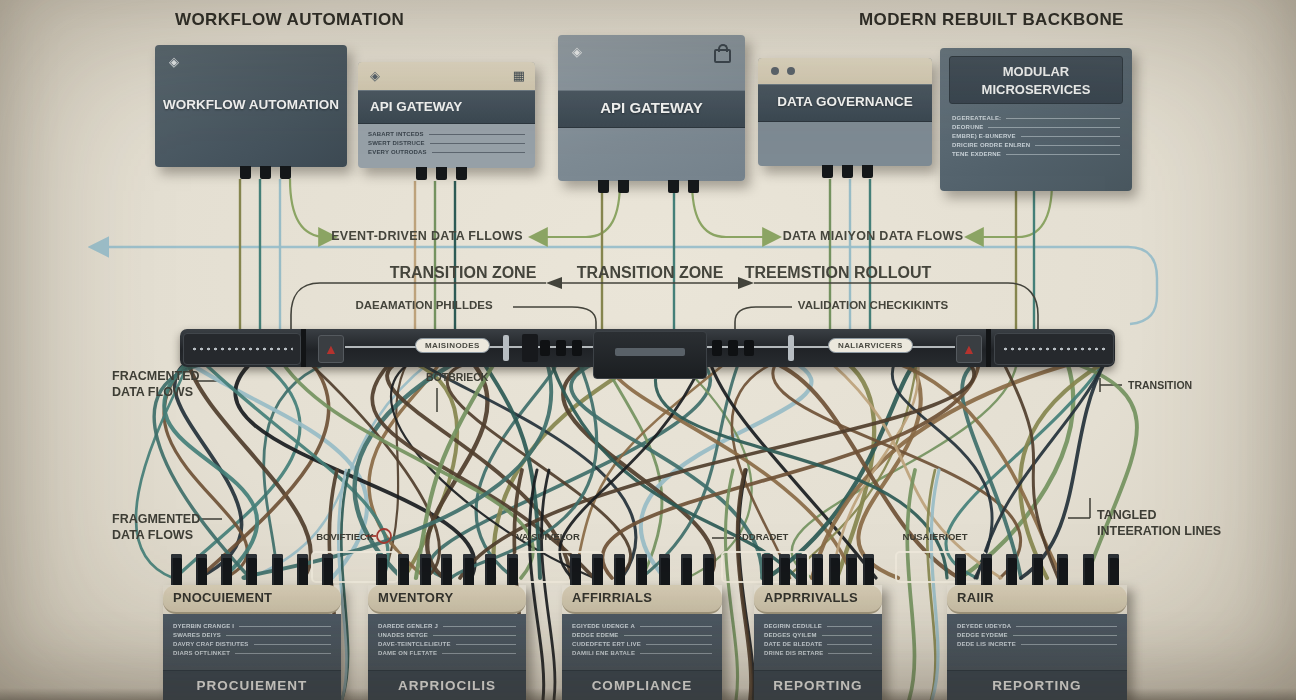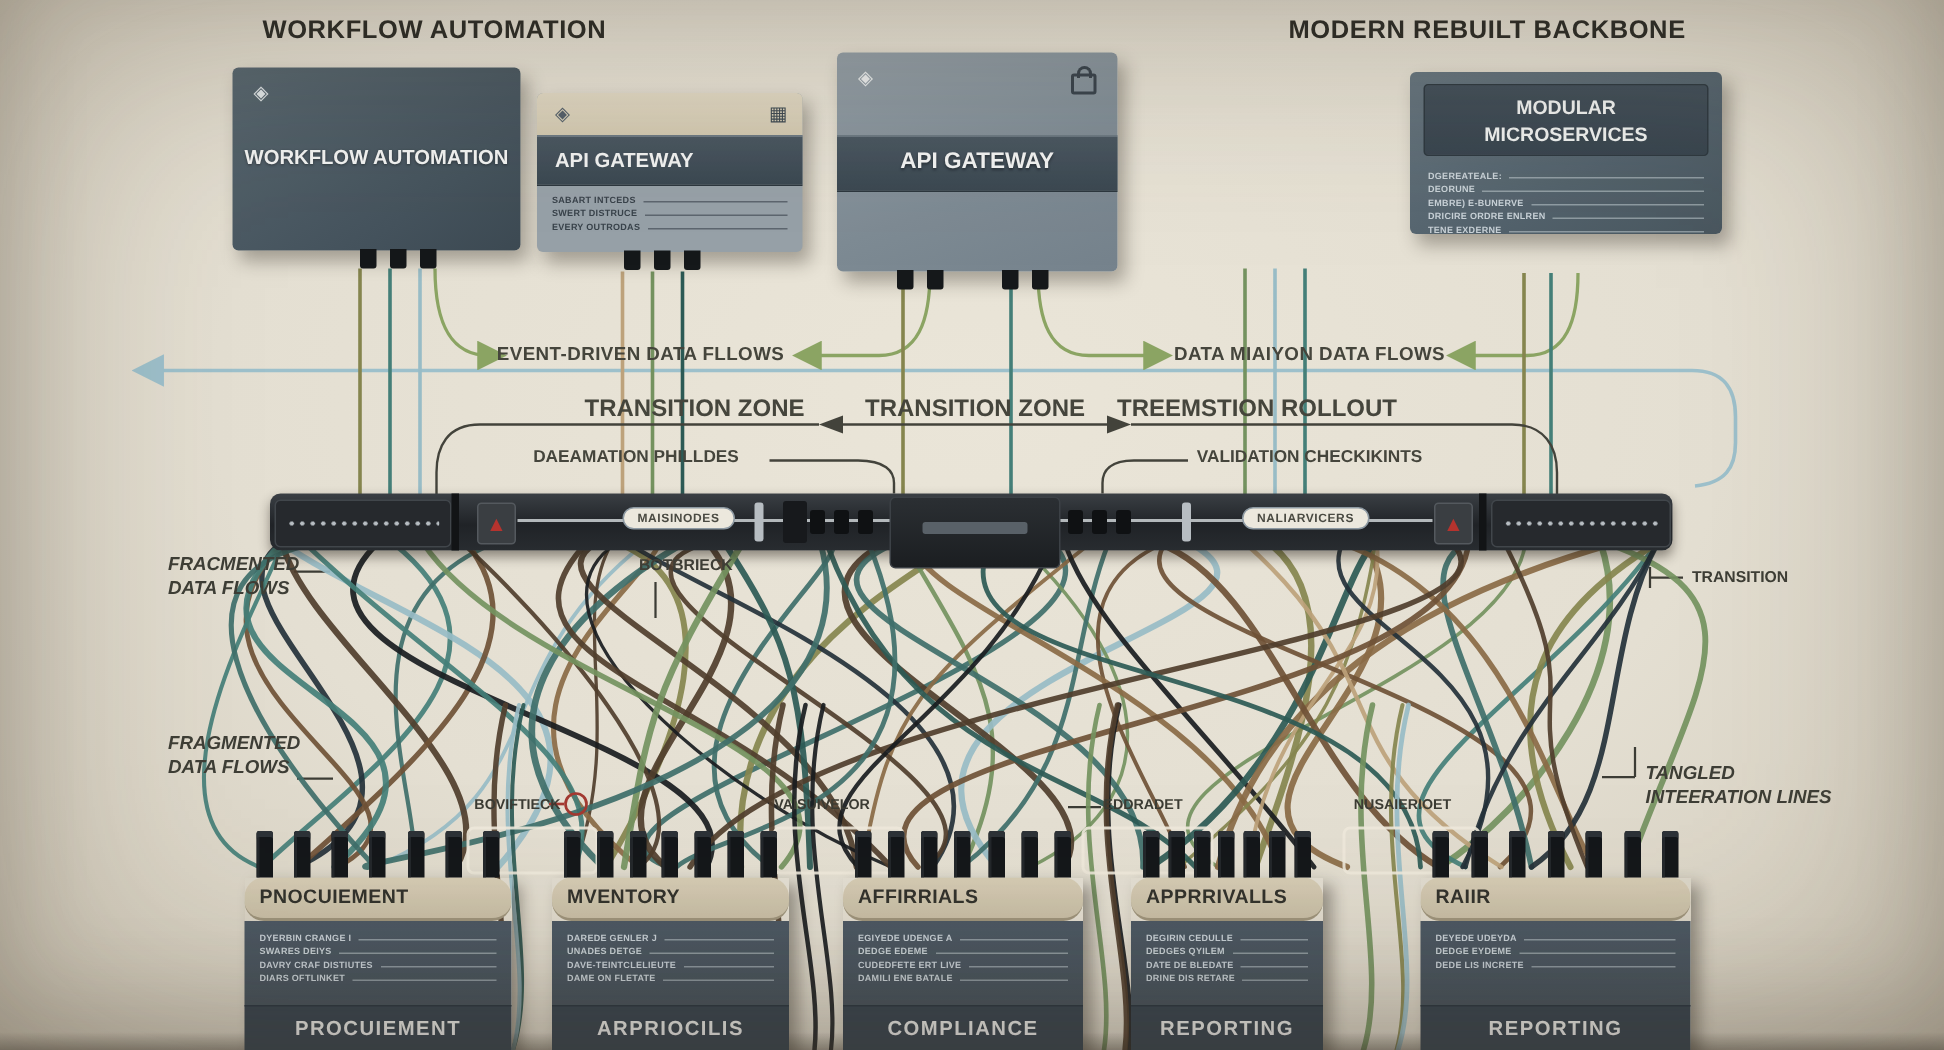"MODULAR" div.tbox { height: 108px -> 143px; padding-left: 16px -> none }
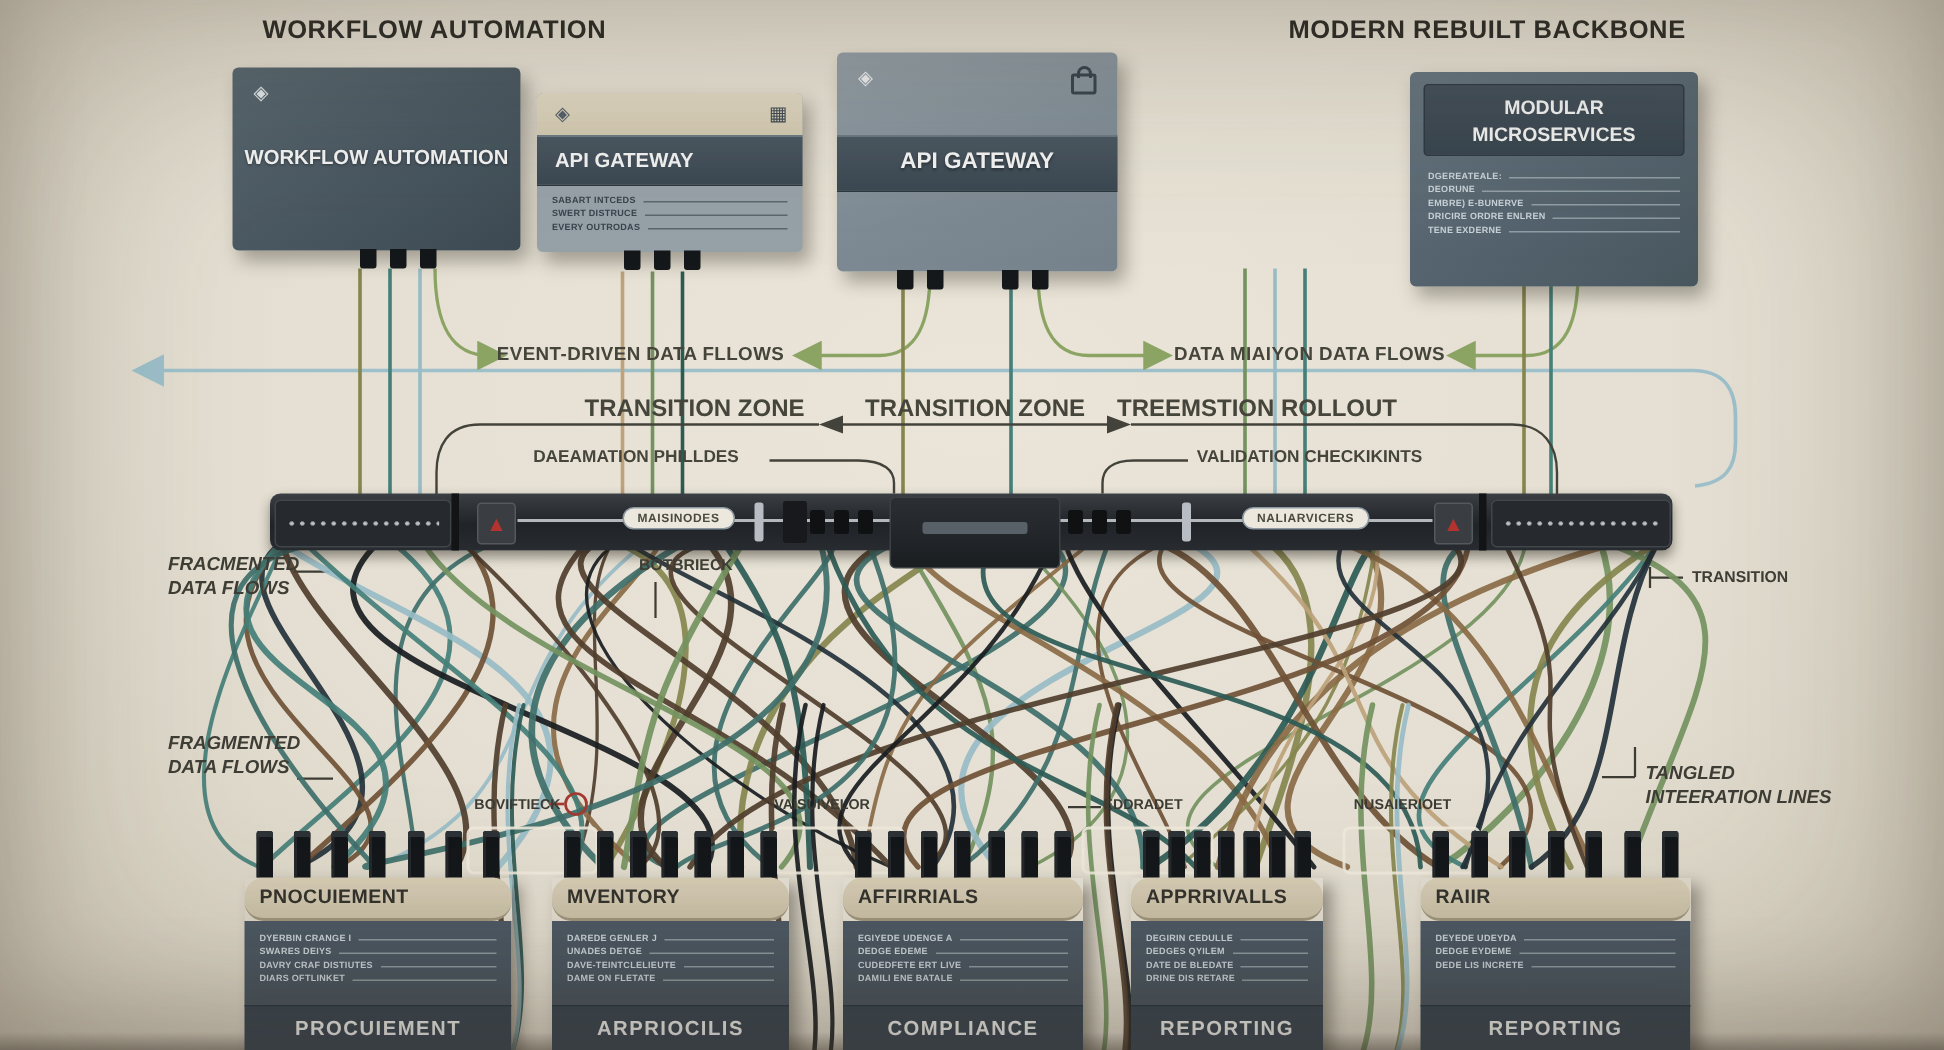"DATA GOVERNANCE" div.tbox { html: none -> <div> <div> <span></span> <span></span> </div> <div> <div>DATA GOVERNANCE</div> </div> <div></div> <div></div> <div></div> </div> }
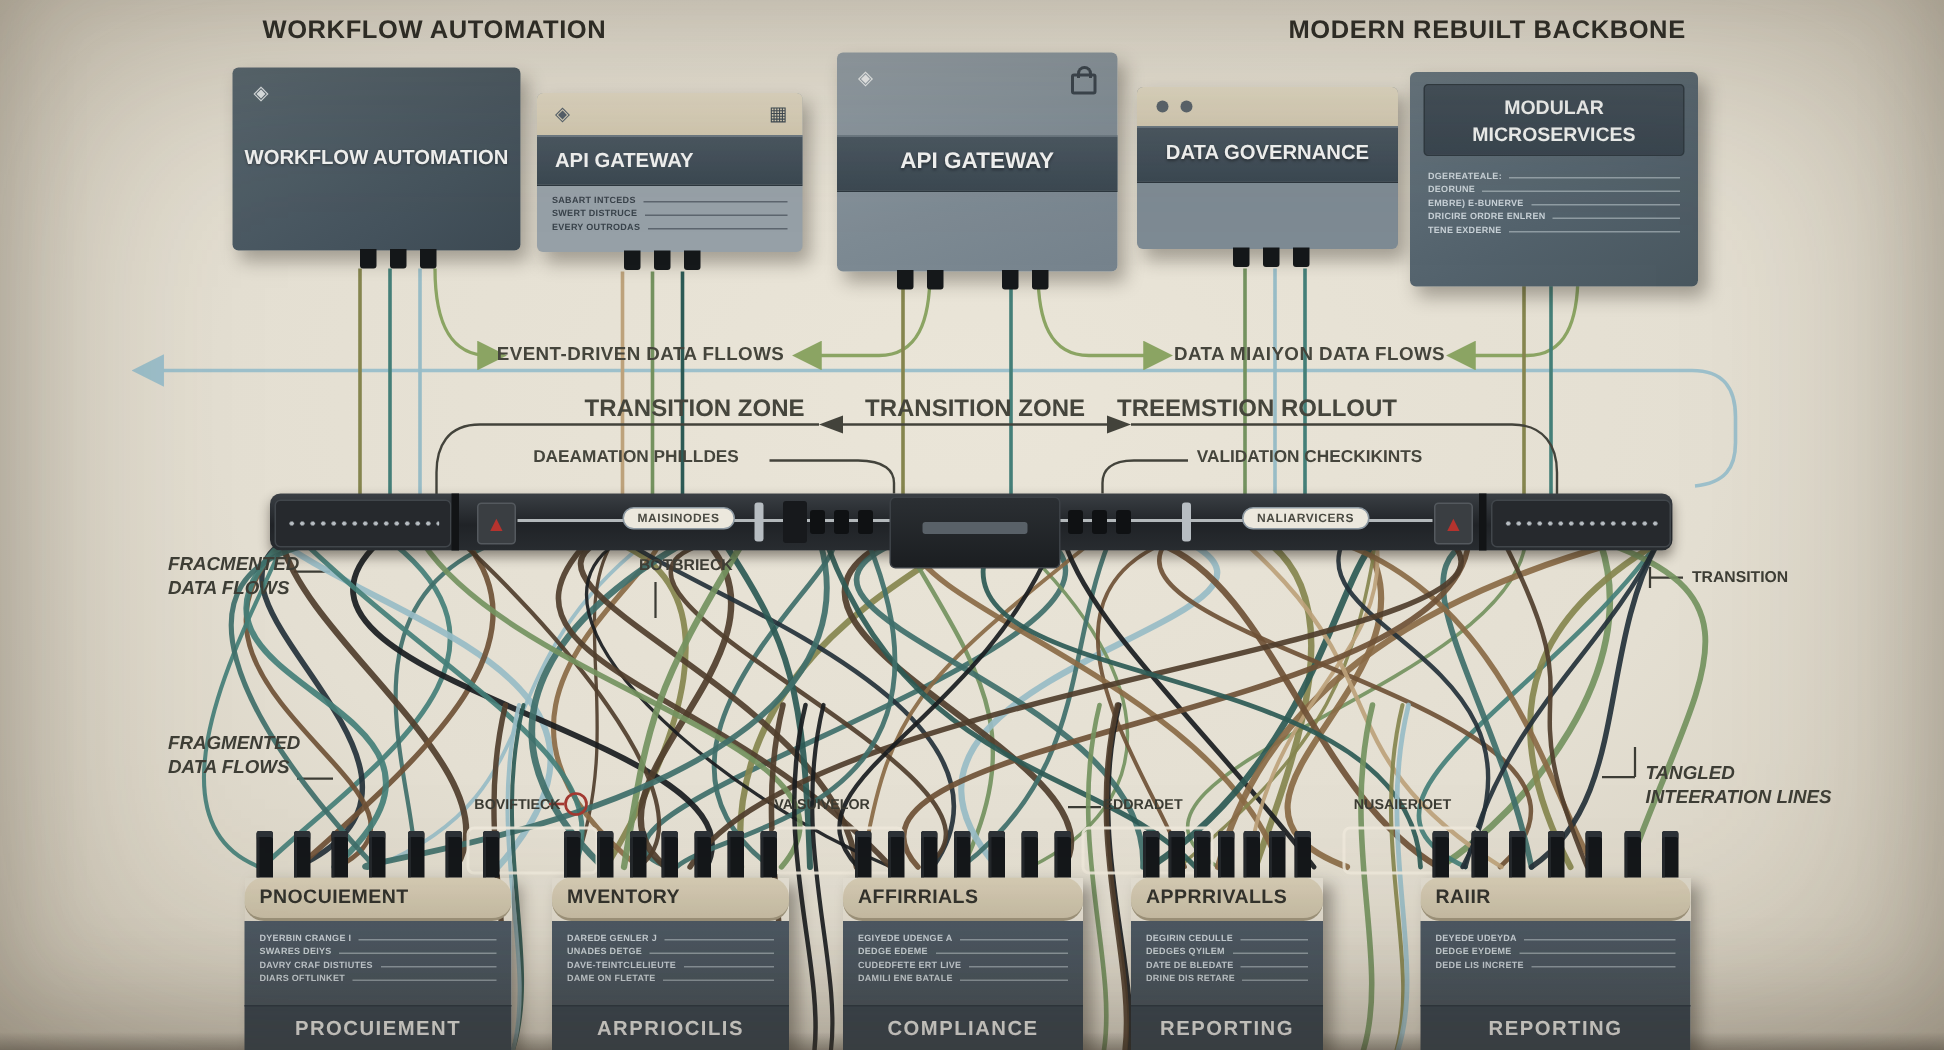"FRACMENTED" .note.big { font-style: italic -> none }
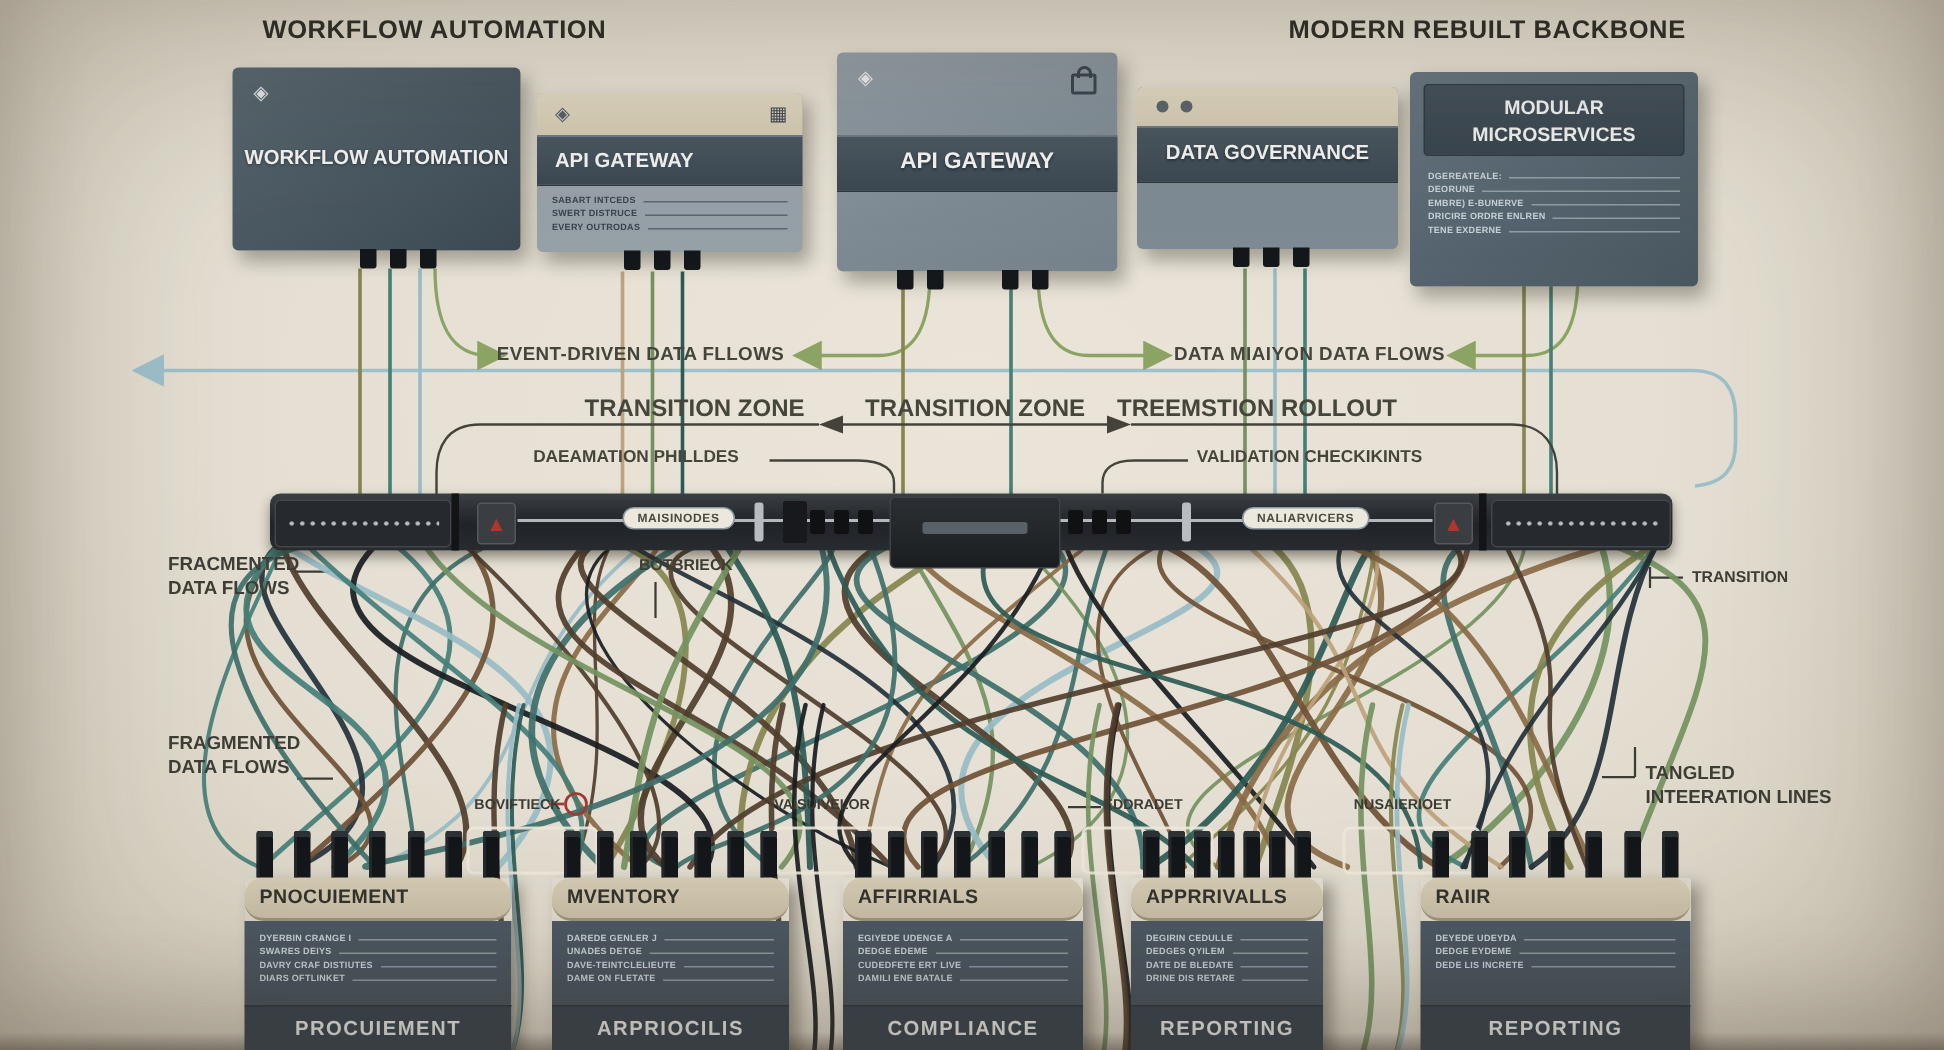"FRAGMENTED" div.note { top: 488px -> 512px }
